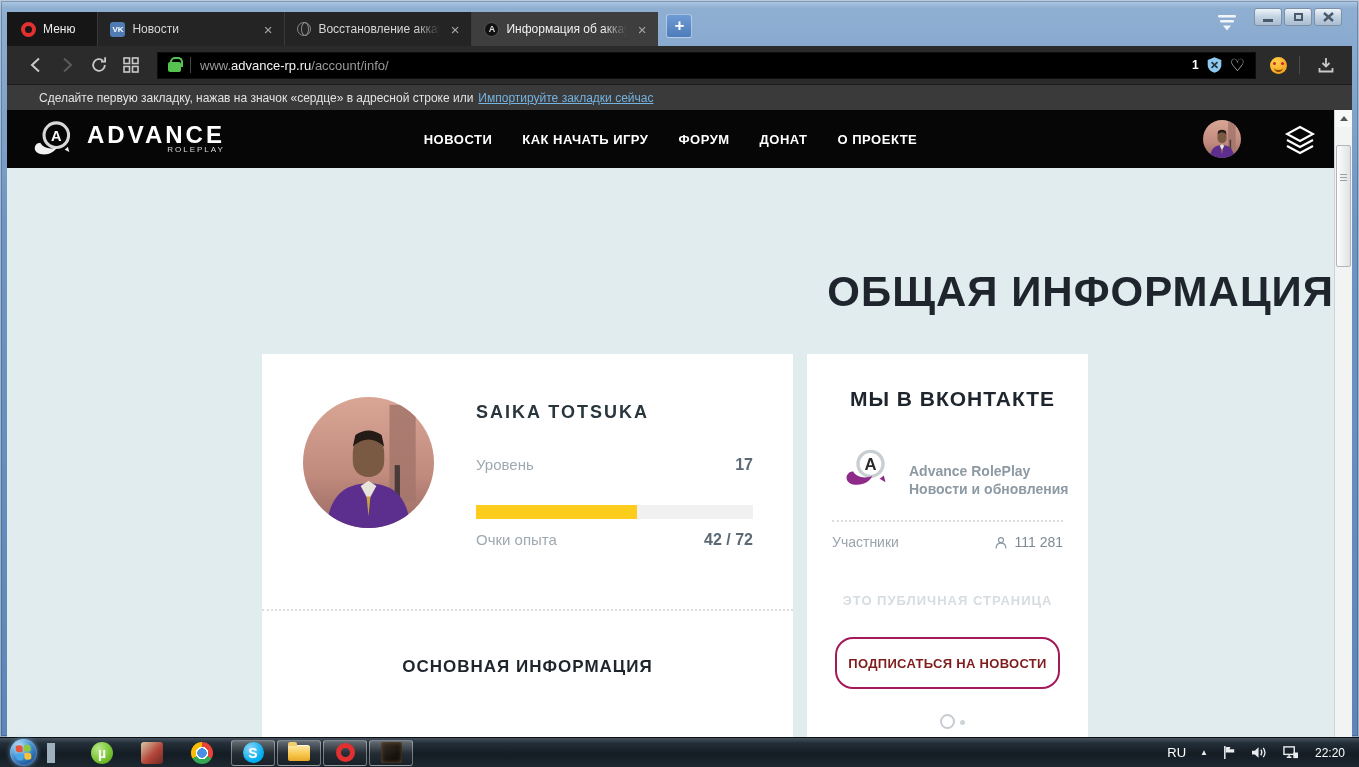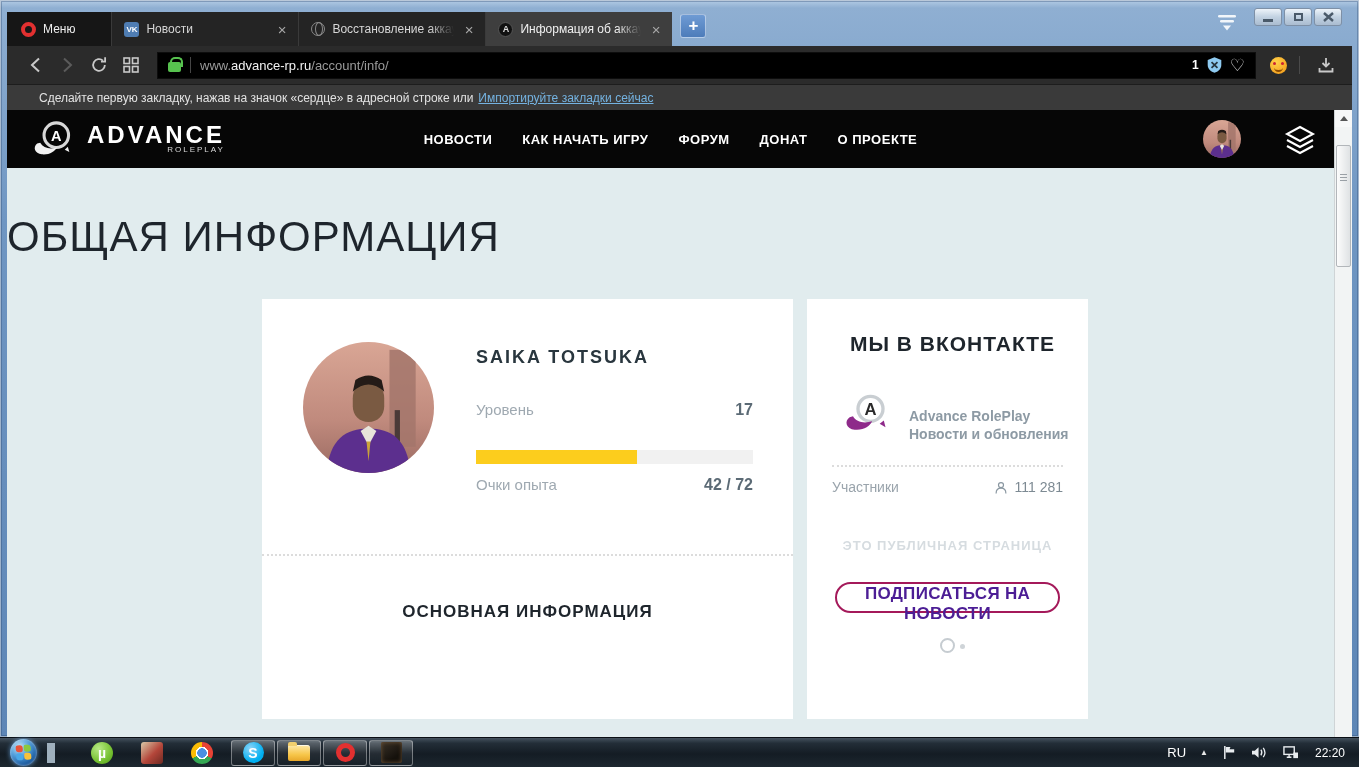"Меню" .menu-chip { padding: 0 36px 0 14px -> 0 22px 0 14px }
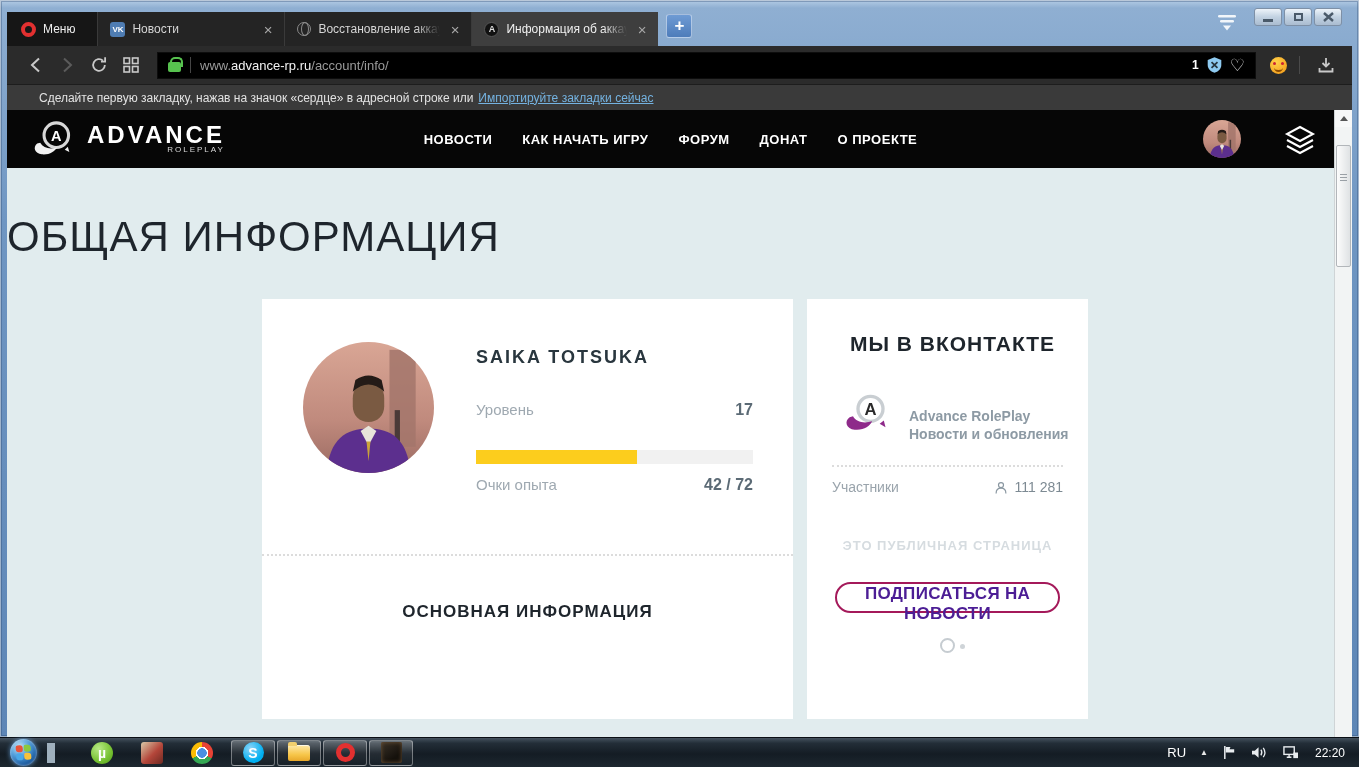"ОБЩАЯ ИНФОРМАЦИЯ" .page-h1 { font-weight: normal -> bold; margin-top: 45px -> 100px; text-align: left -> right }
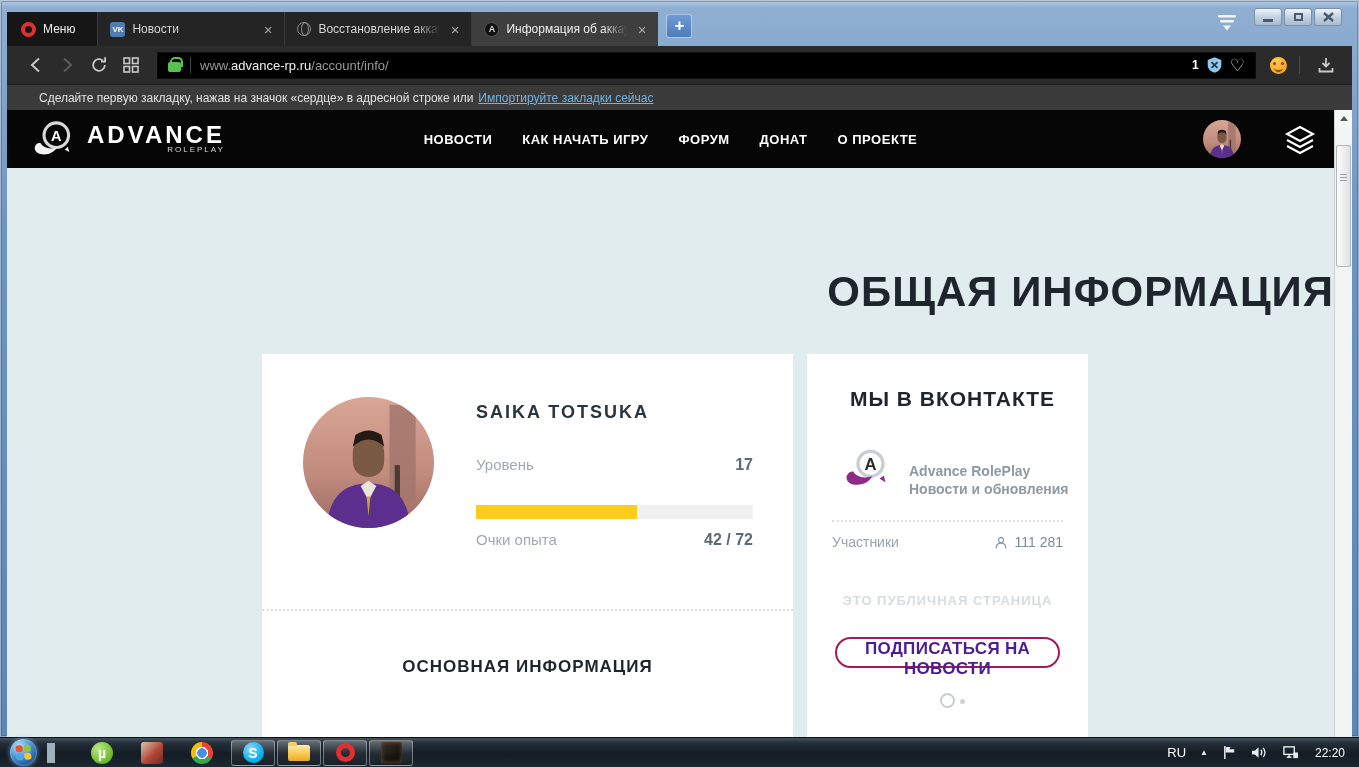"ПОДПИСАТЬСЯ НА НОВОСТИ" .vk-btn { color: #4c1d95 -> #7f1d1d; font-size: 17px -> 13px; height: 31px -> 52px }
